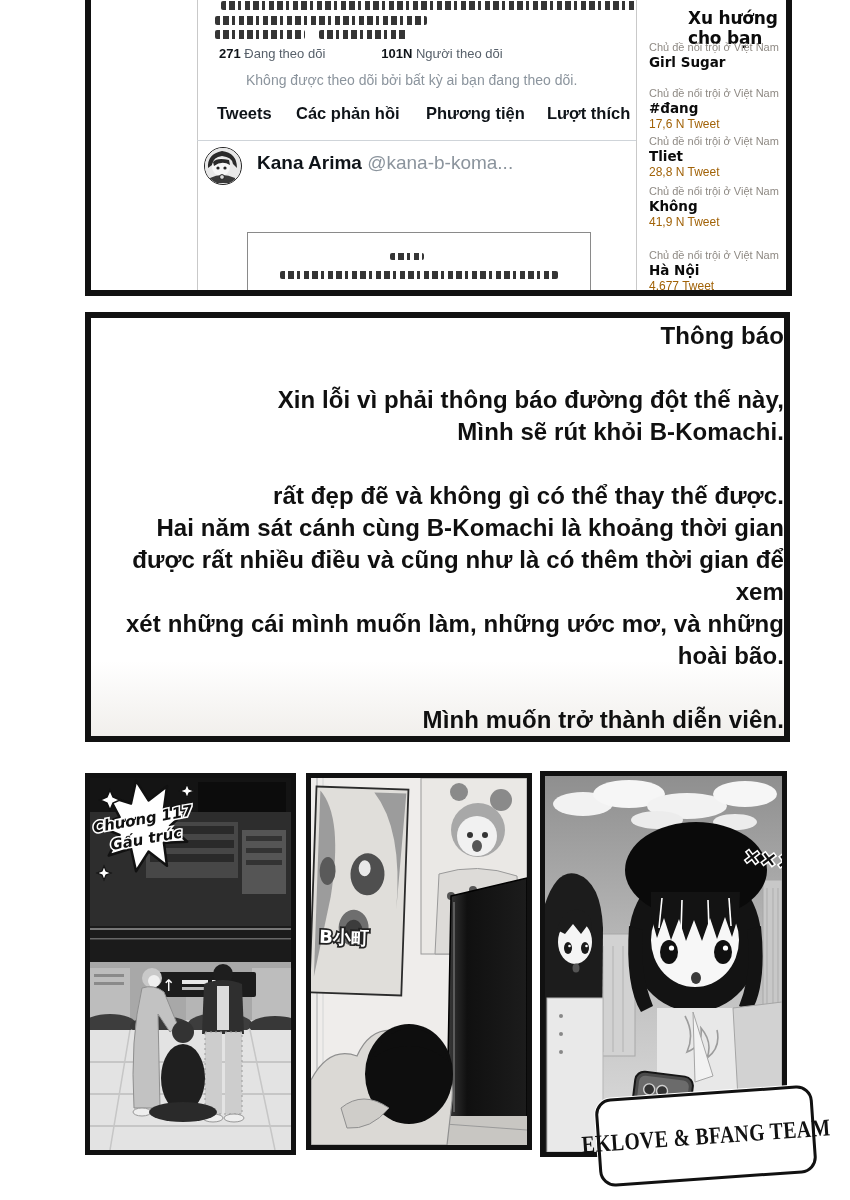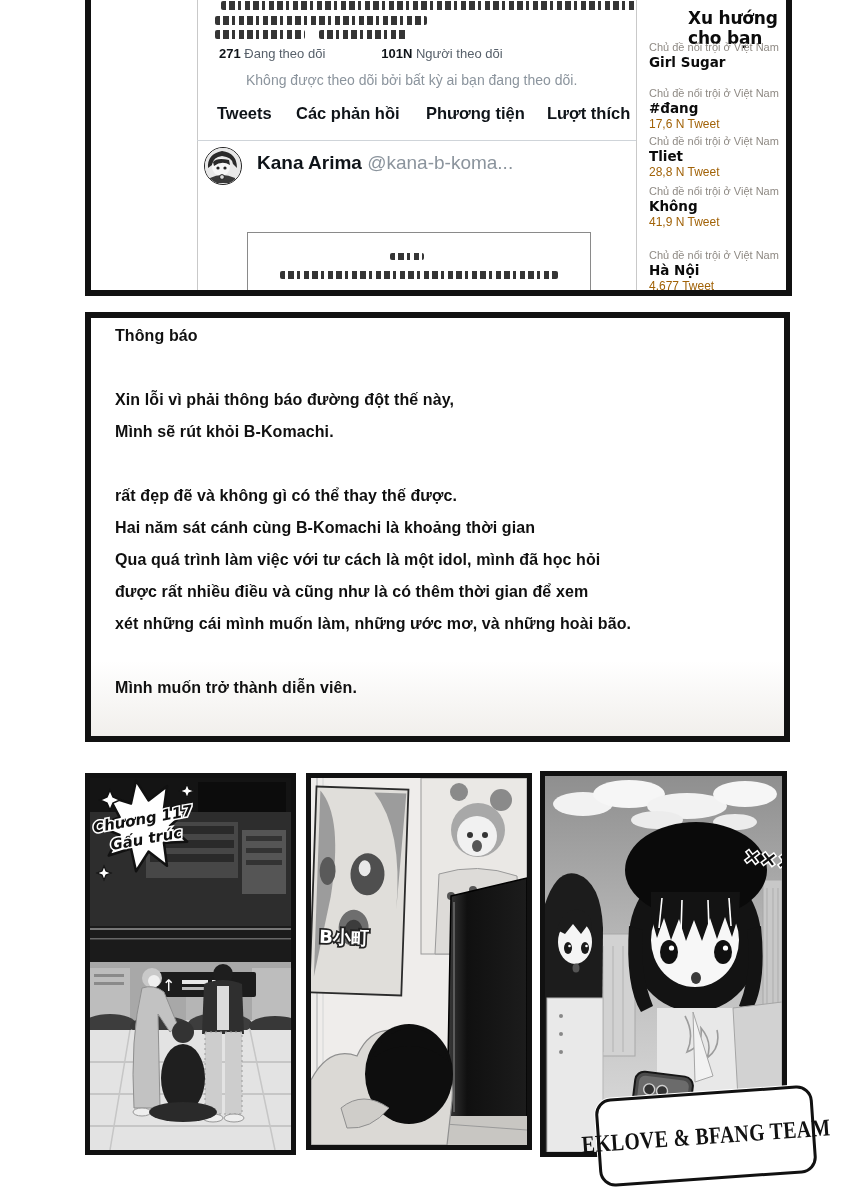"Thông báo" .ann-line { font-size: 16px -> 24px; padding-left: 24px -> none; text-align: left -> right }
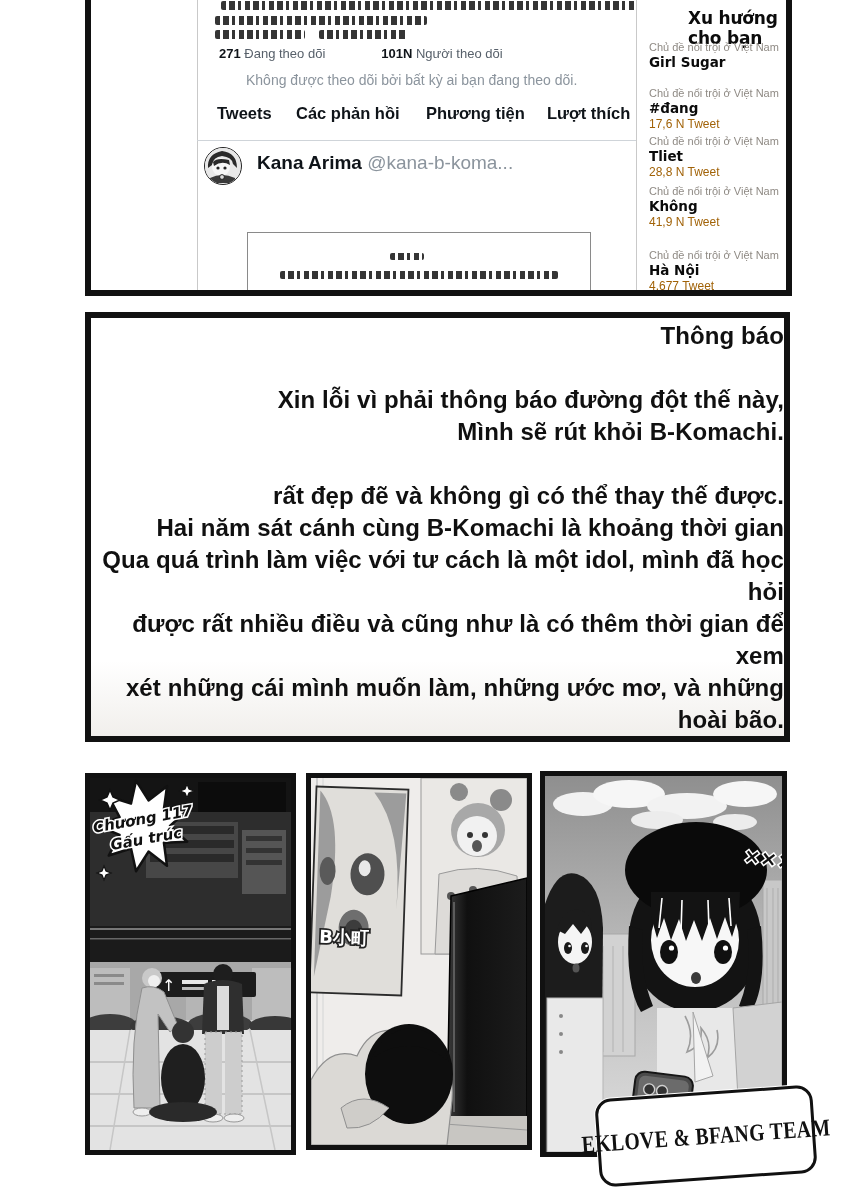"Qua quá trình làm việc" div.ann-line { html: <div>Qua quá trình làm việc với tư cách là một idol, mình đã học hỏi</div> -> none }
